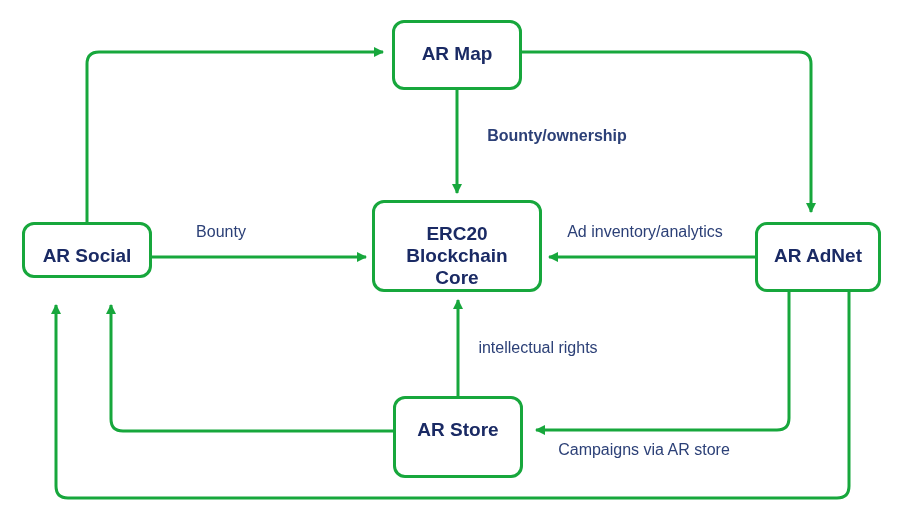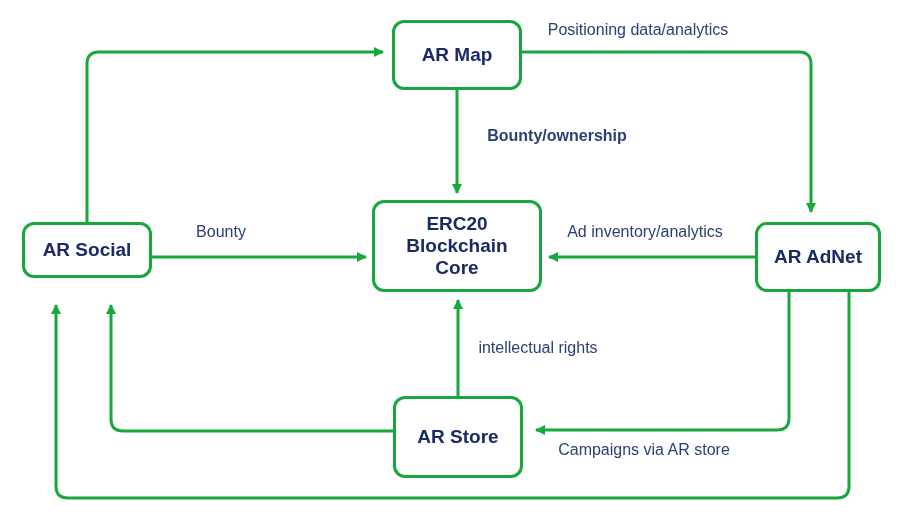"Positioning data/analytics" div.elabel { html: <div>Positioning data/analytics</div> -> none }
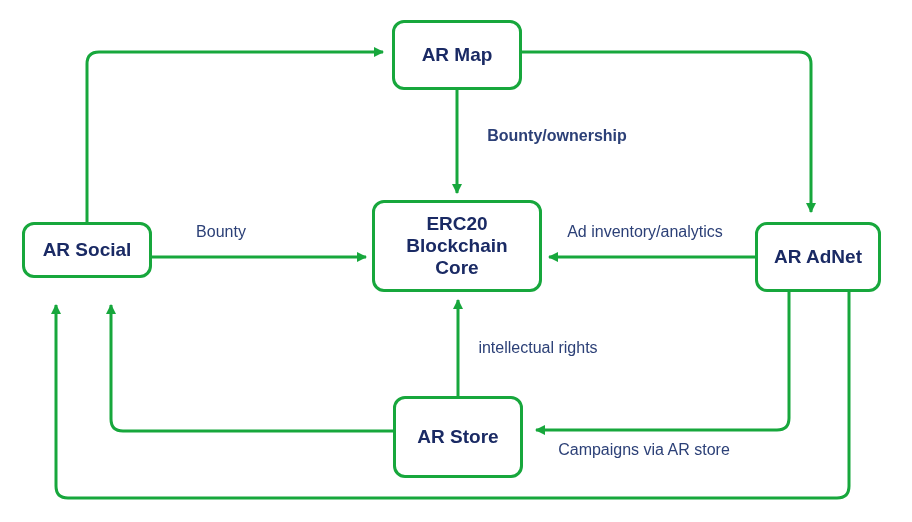"AR Map" .node { align-items: center -> flex-start; padding: 9px 8px -> 20px 8px }
